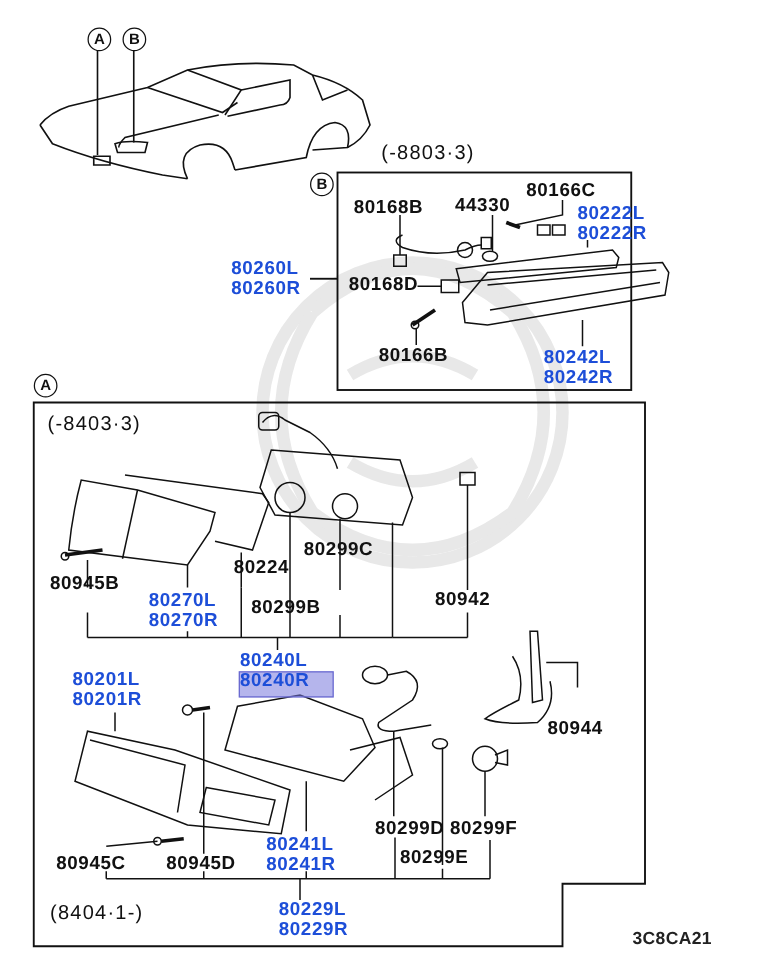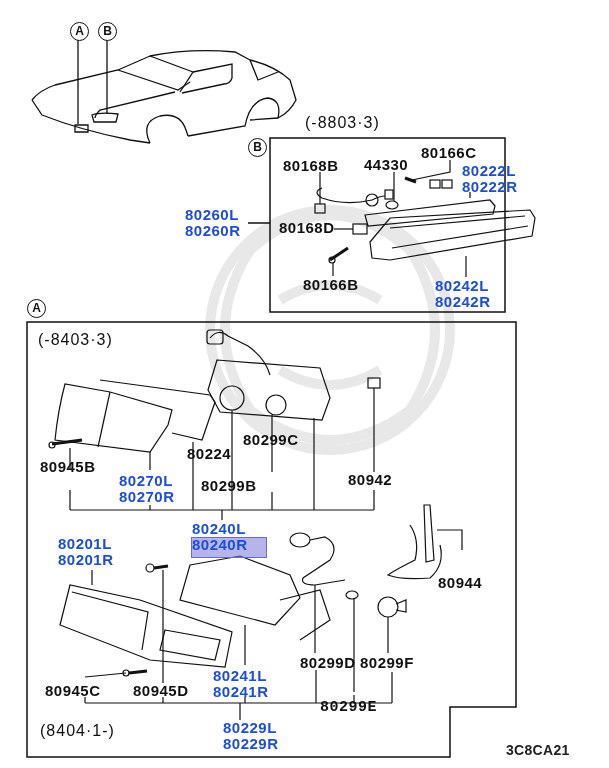"80299E" div.lbl { font-family: Liberation Mono, monospace -> none; top: 700px -> 678px }
